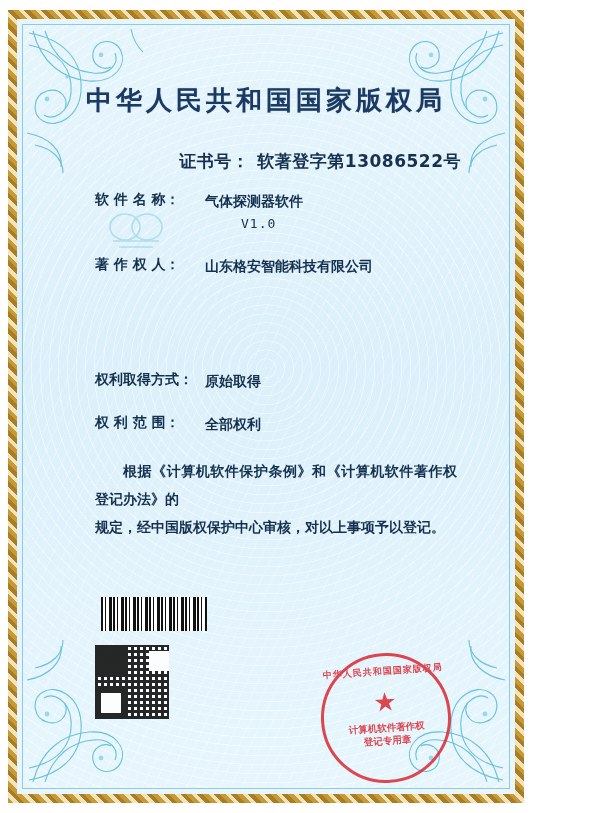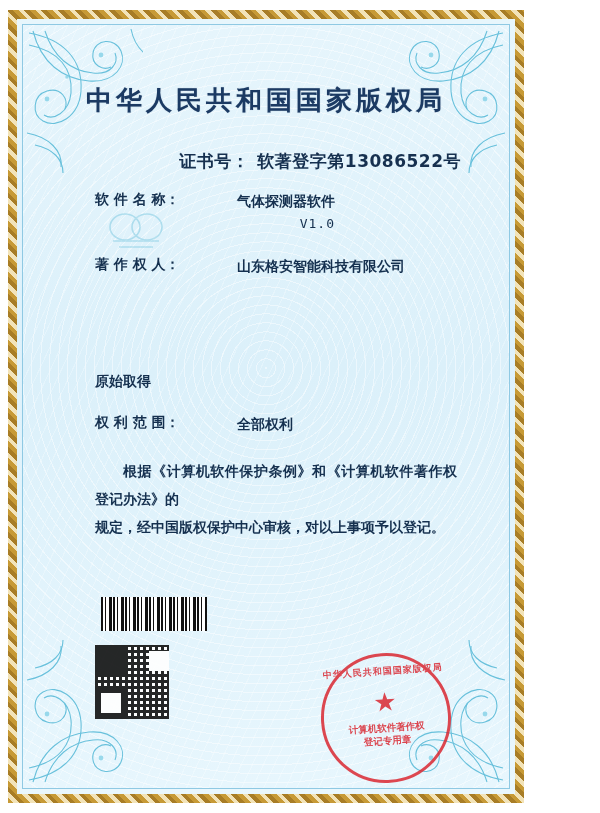"软 件 名 称：" .field-row { gap: 32px -> none }
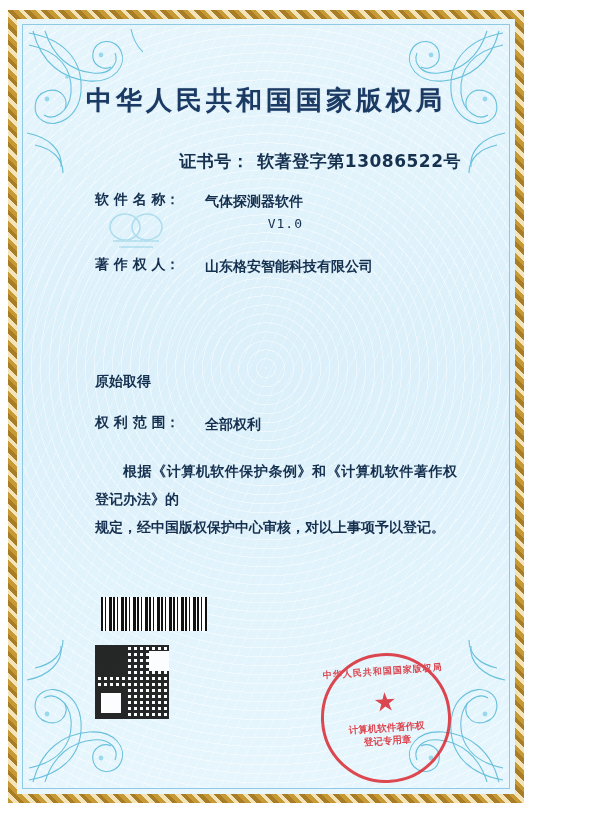"气体探测器软件" .field-value { text-align: right -> none }
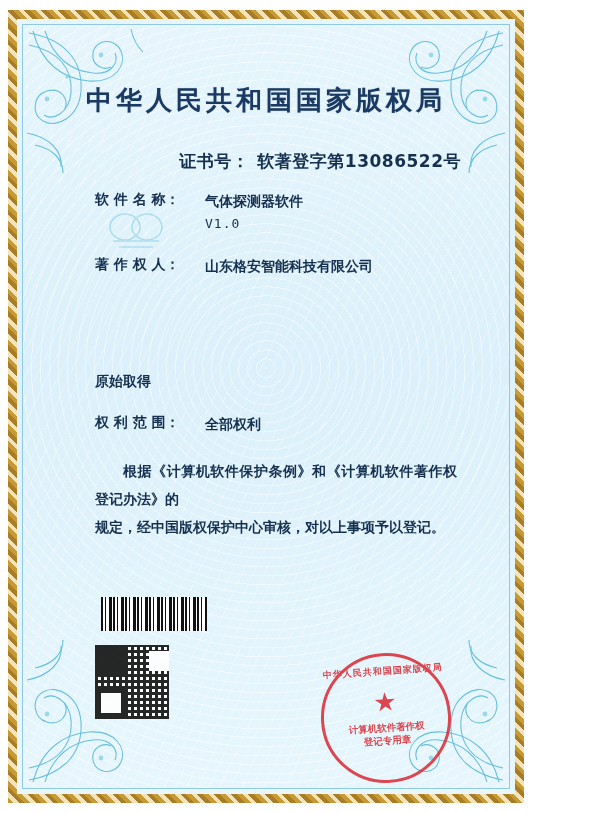"V1.0" .field-value .sub { margin-left: none -> 36px }
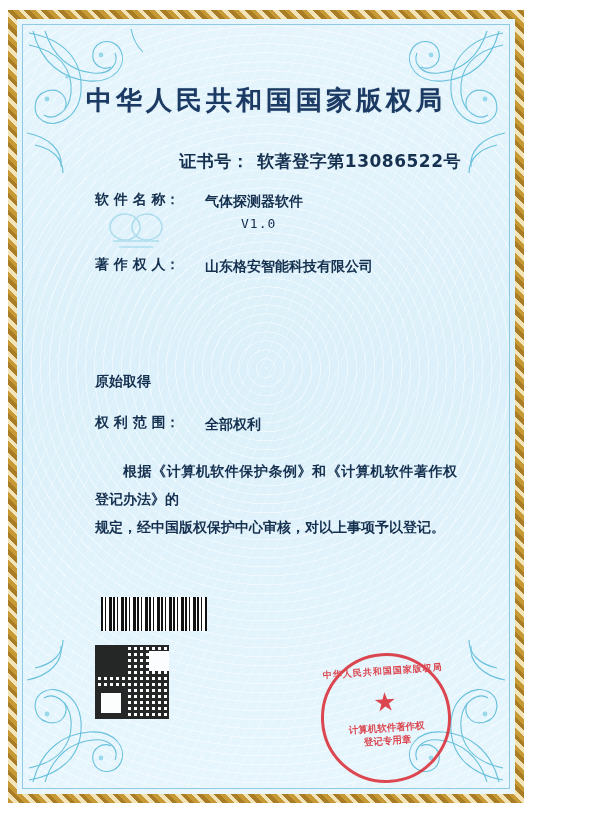"权利取得方式：" div.field-label { html: none -> <div>权利取得方式：</div> }
